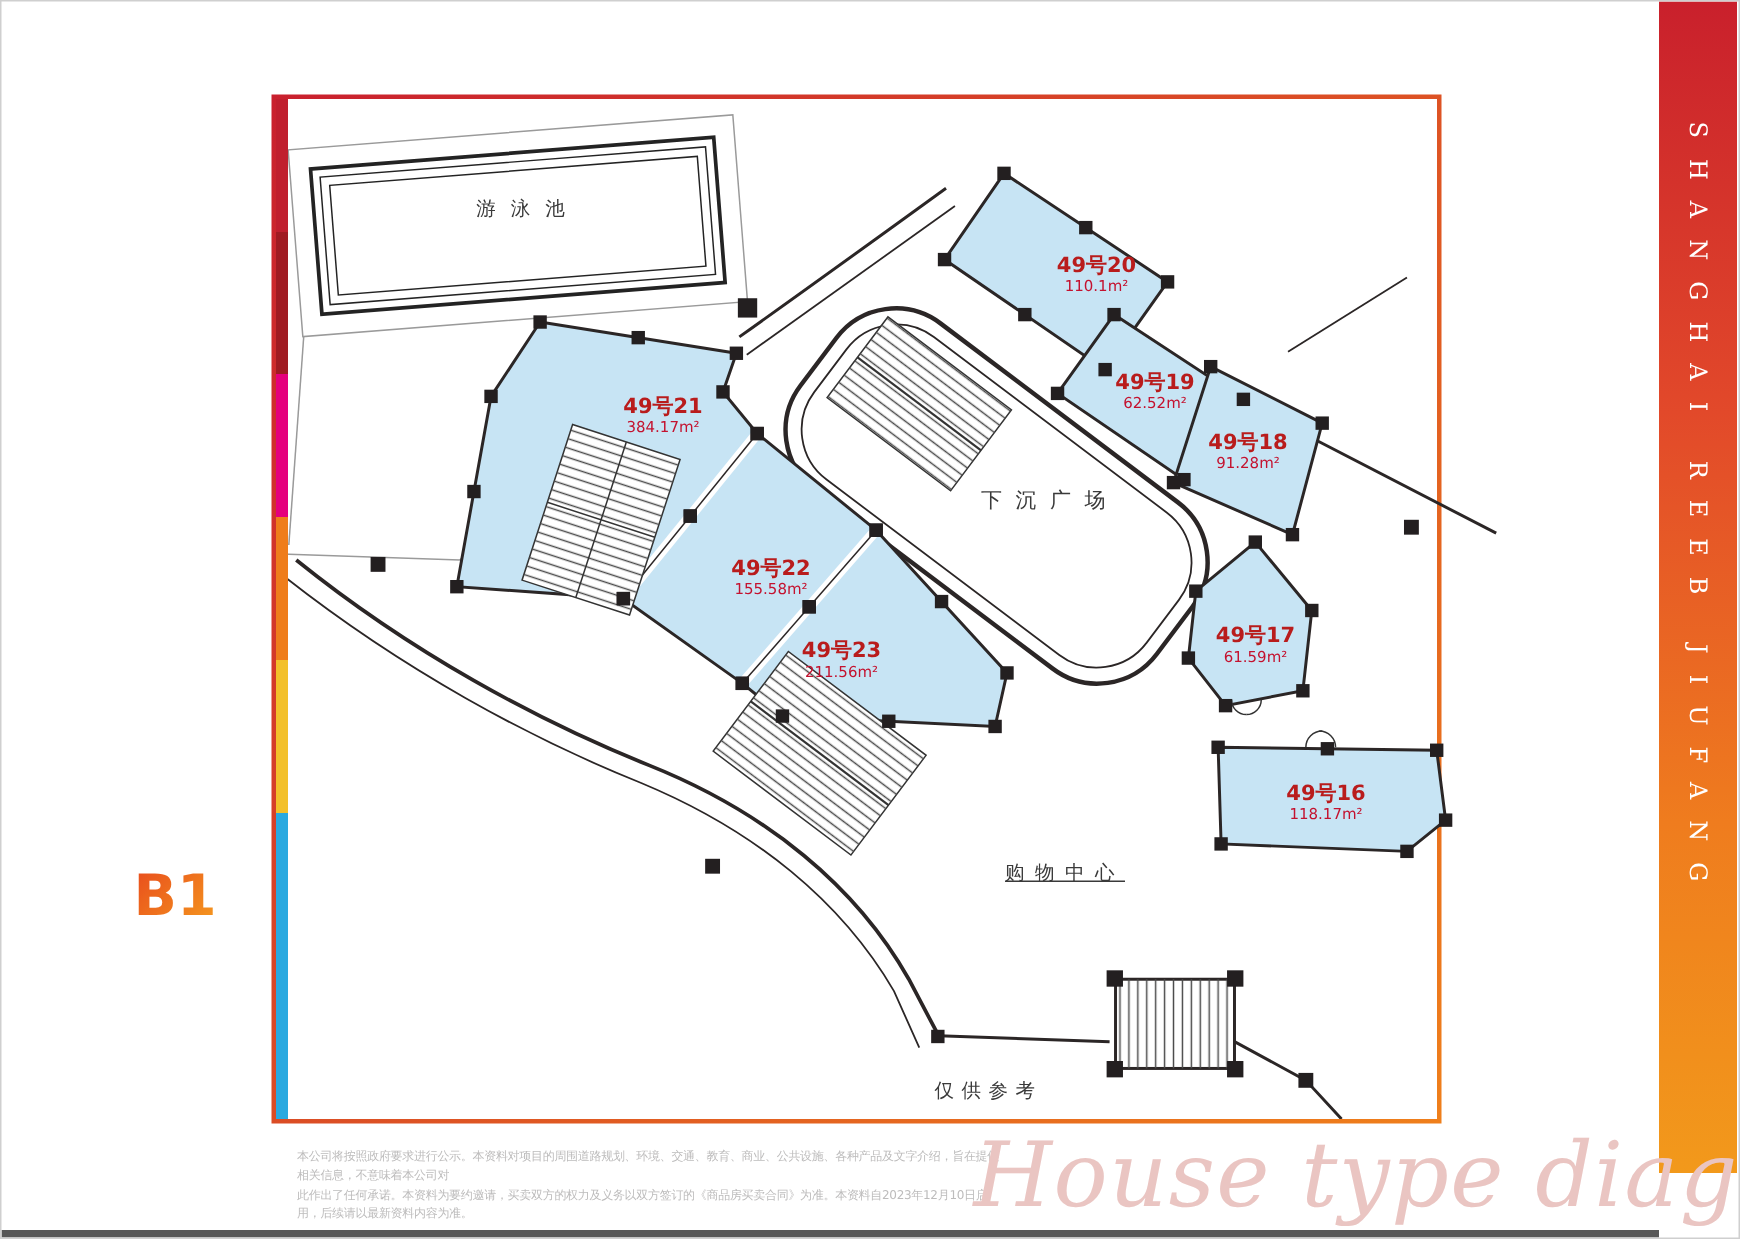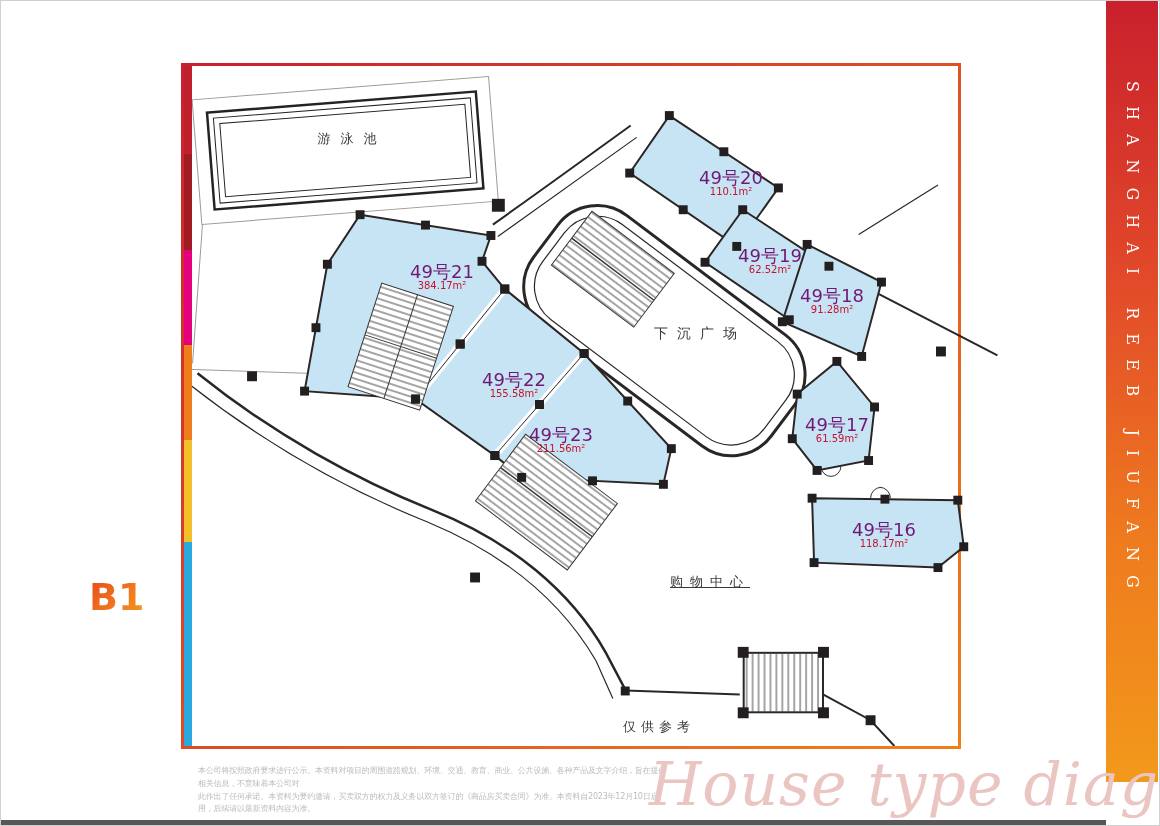"49号20" .u-name { color: #701a75 -> #b91c1c; font-size: 18px -> 14px; font-weight: normal -> bold }
